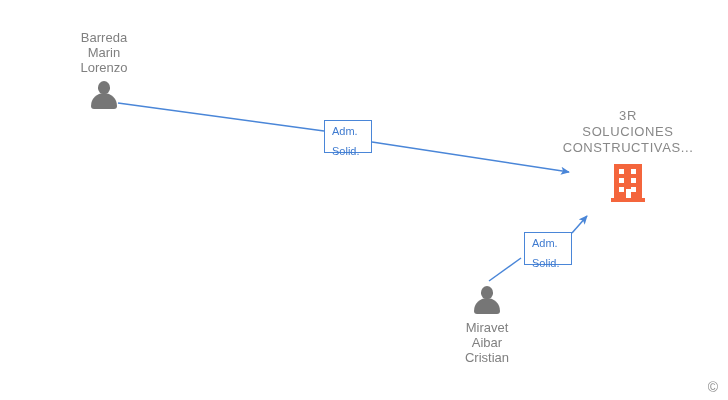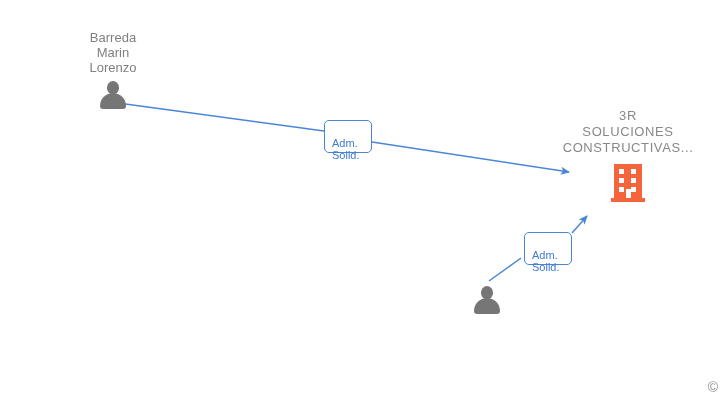"Barreda" div.node { left: 33px -> 24px }
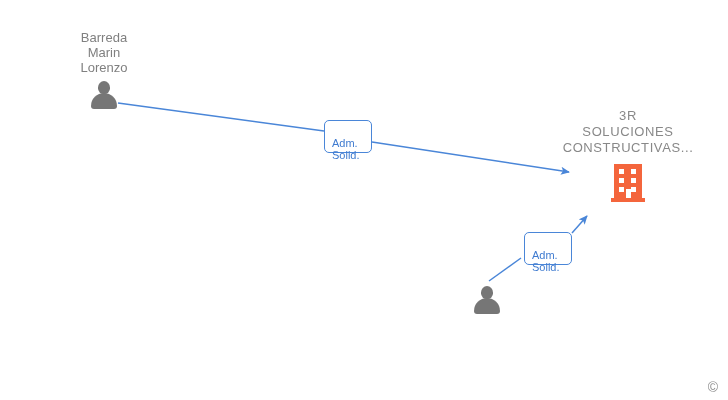"Adm." .edge-label { border-radius: 5px -> 0; line-height: 12px -> 20px; padding: 16px 7px 5px 7px -> 0 7px 5px 7px }
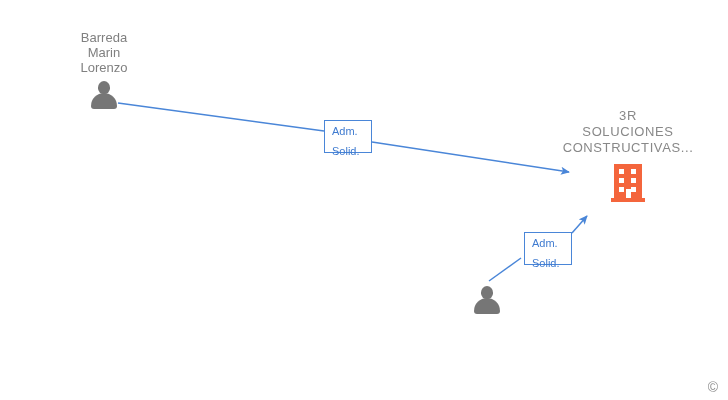"Miravet" div.node-label { html: none -> <div>Miravet Aibar Cristian</div> }
